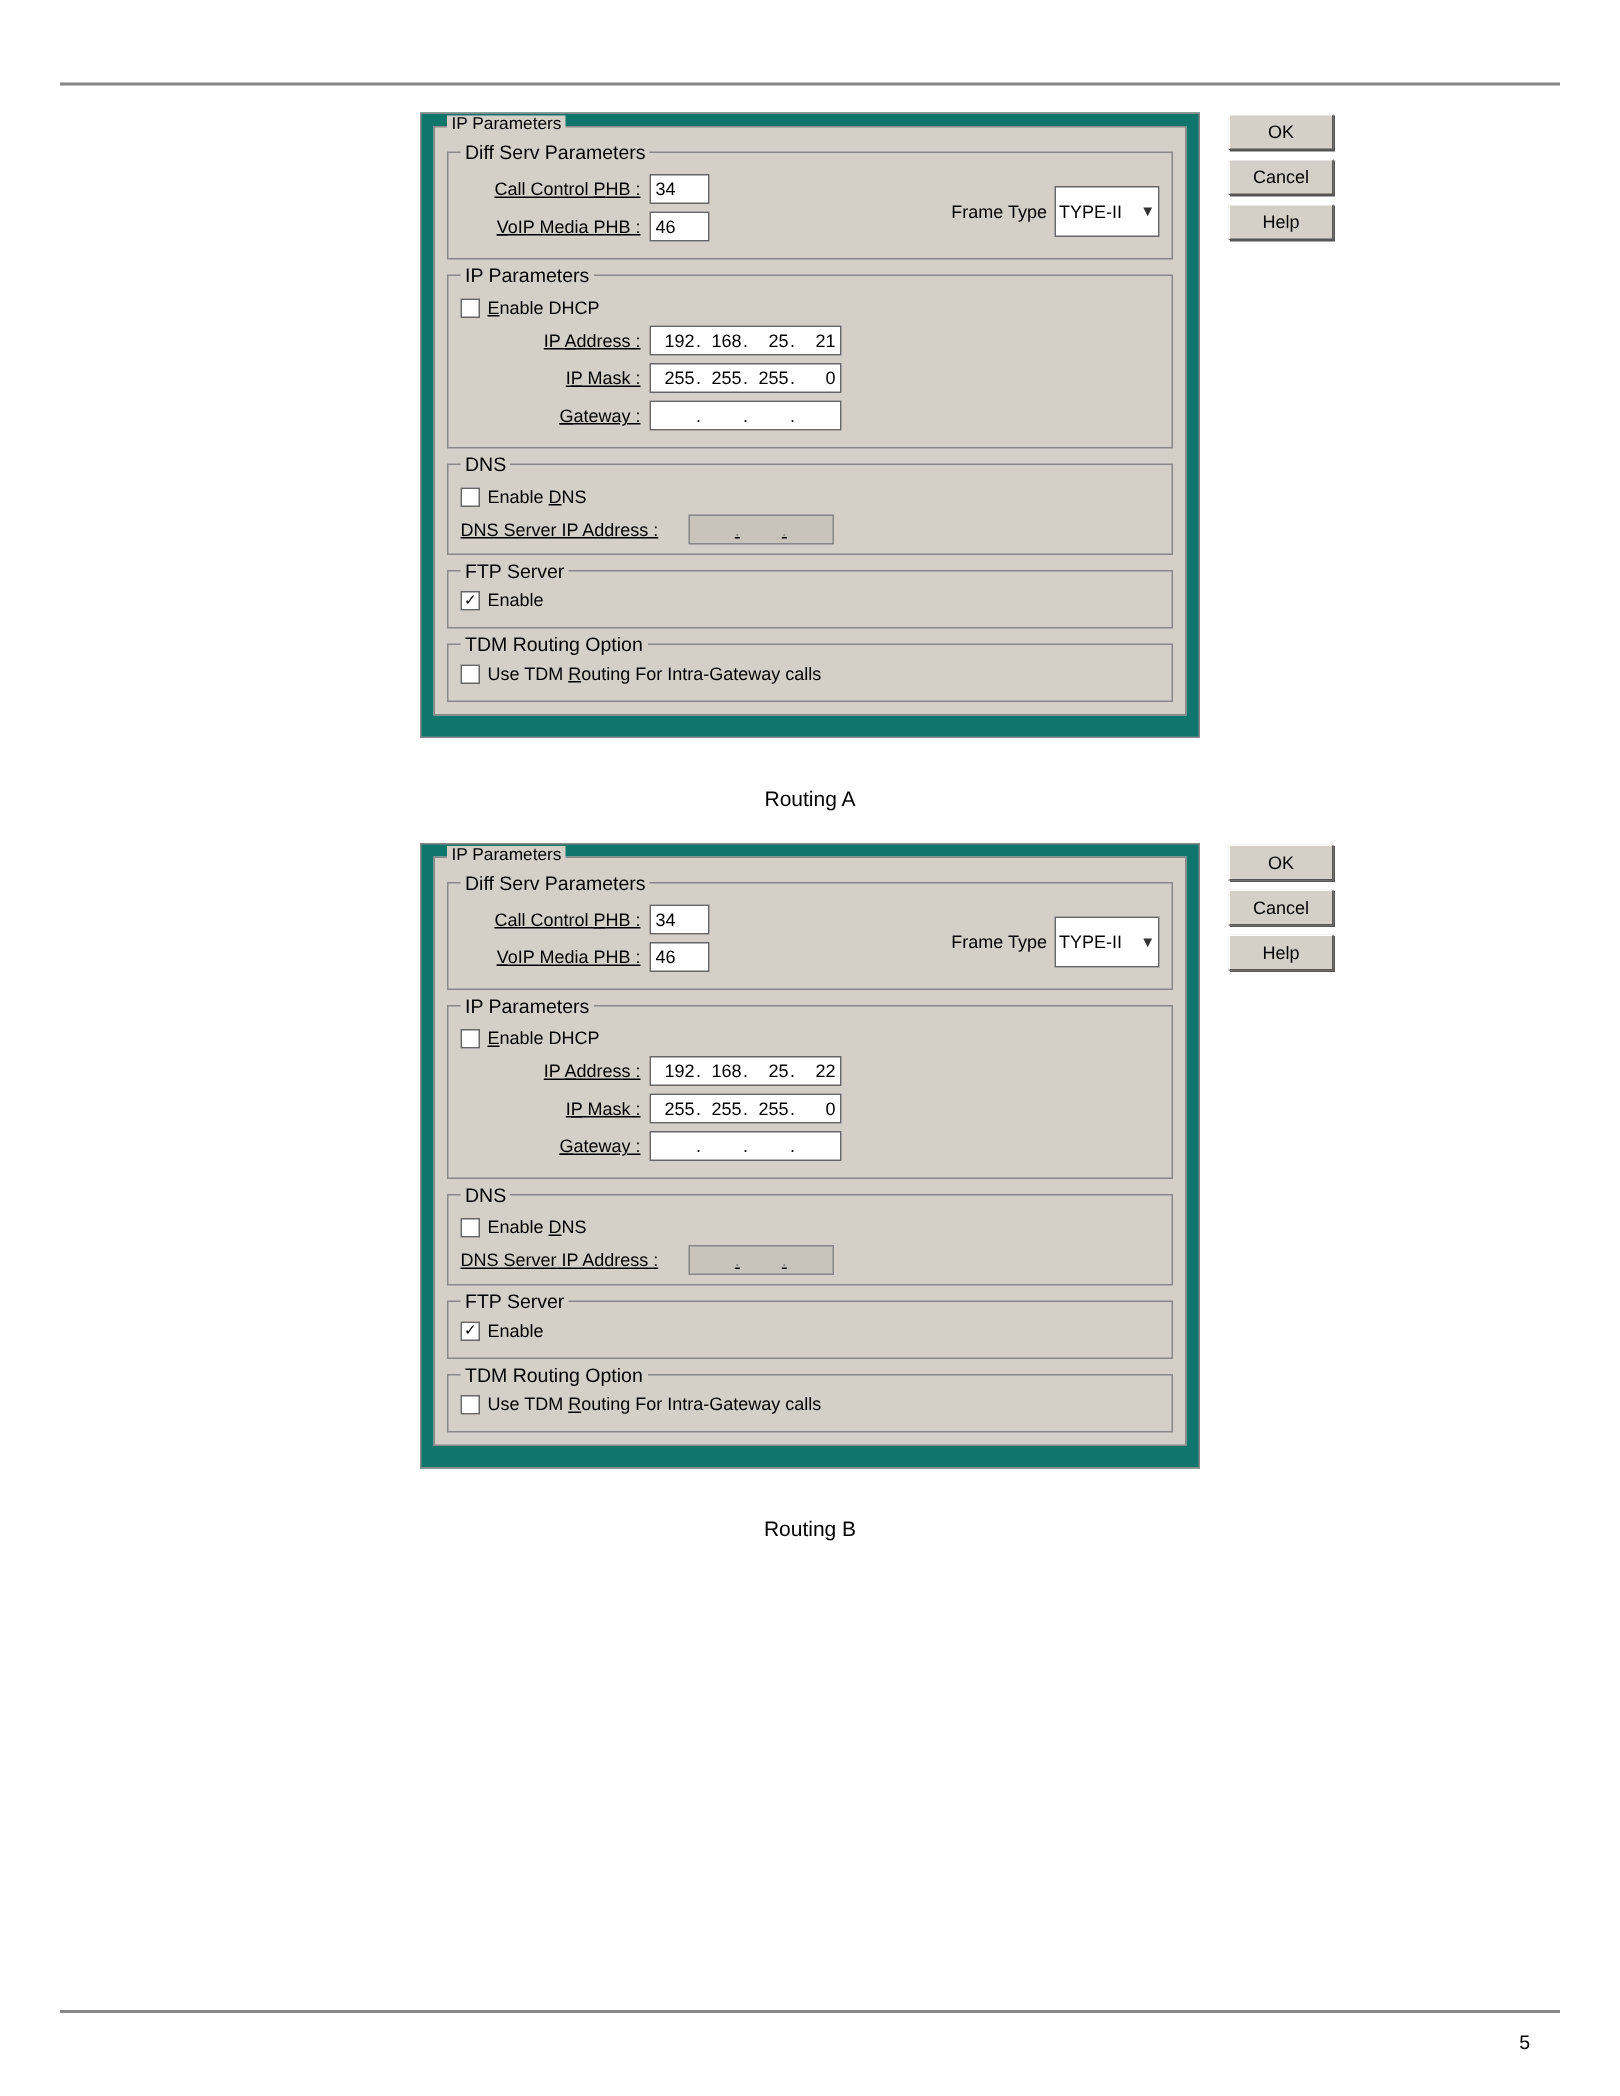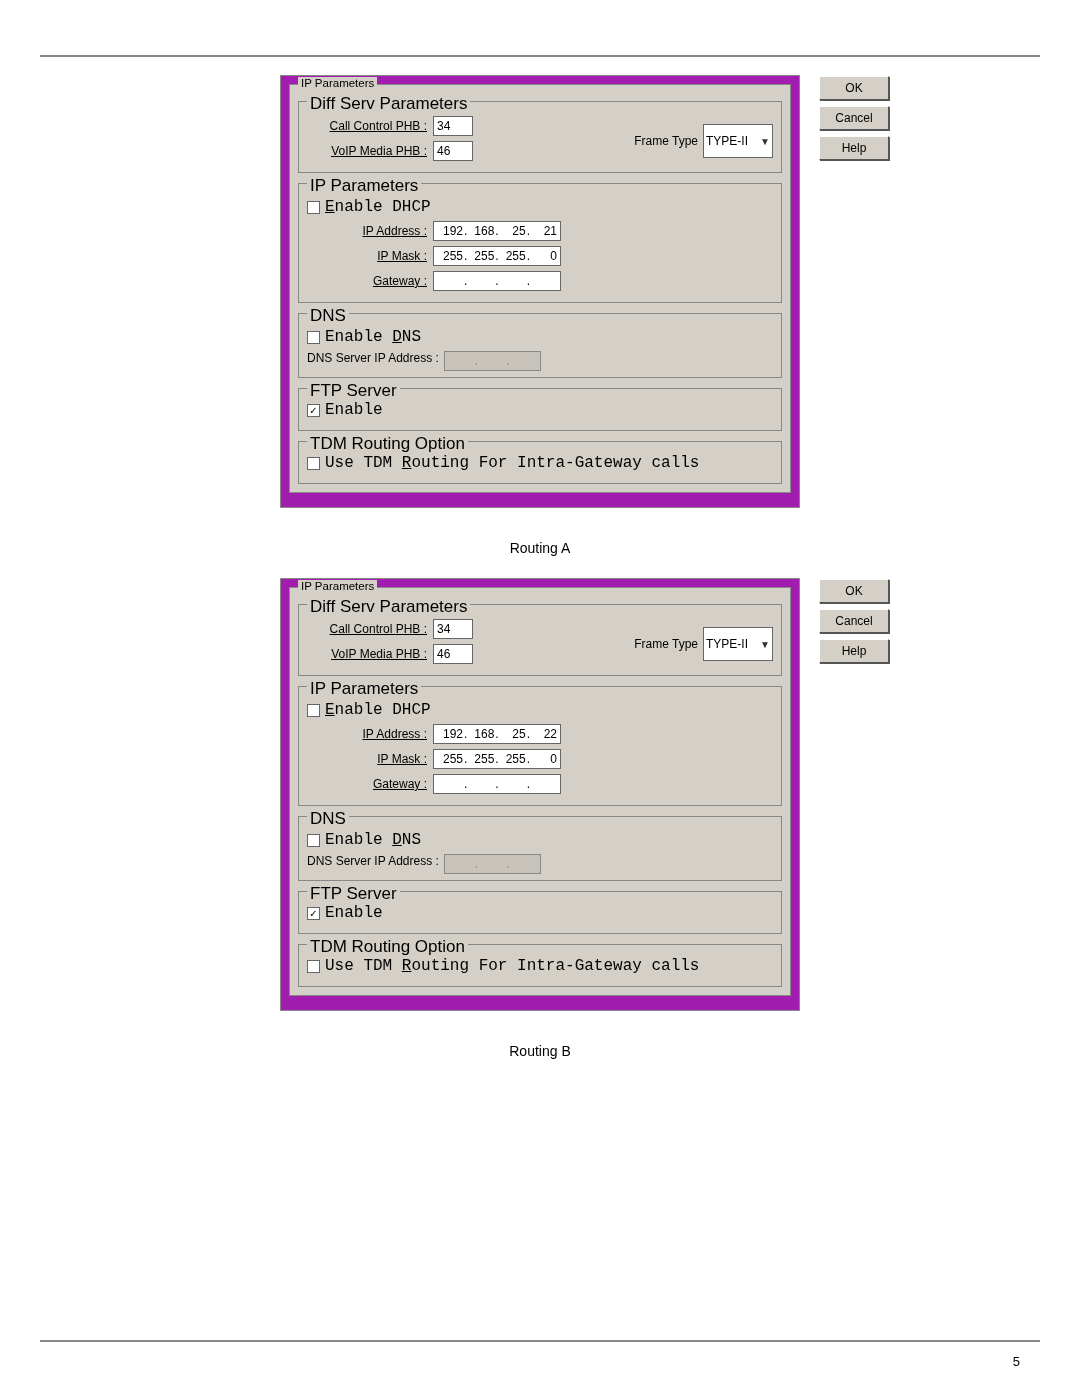"IP Parameters" .dialog-box { background: #a21caf -> #0f766e }
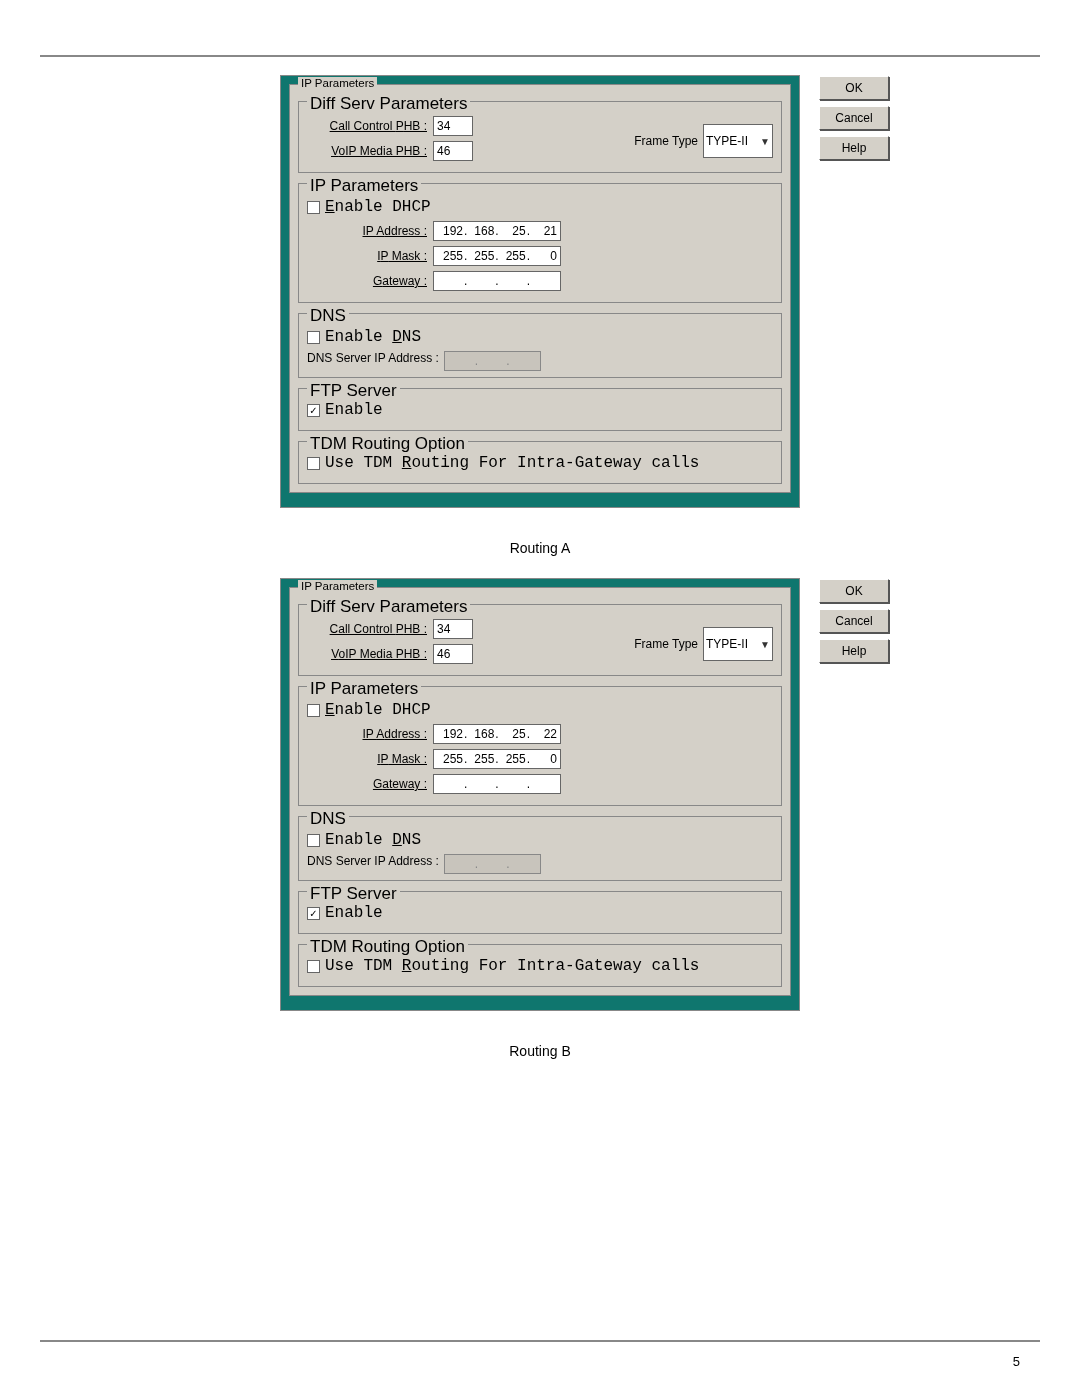"Diff Serv Parameters" .subsection-title { font-size: 17px -> 13px }
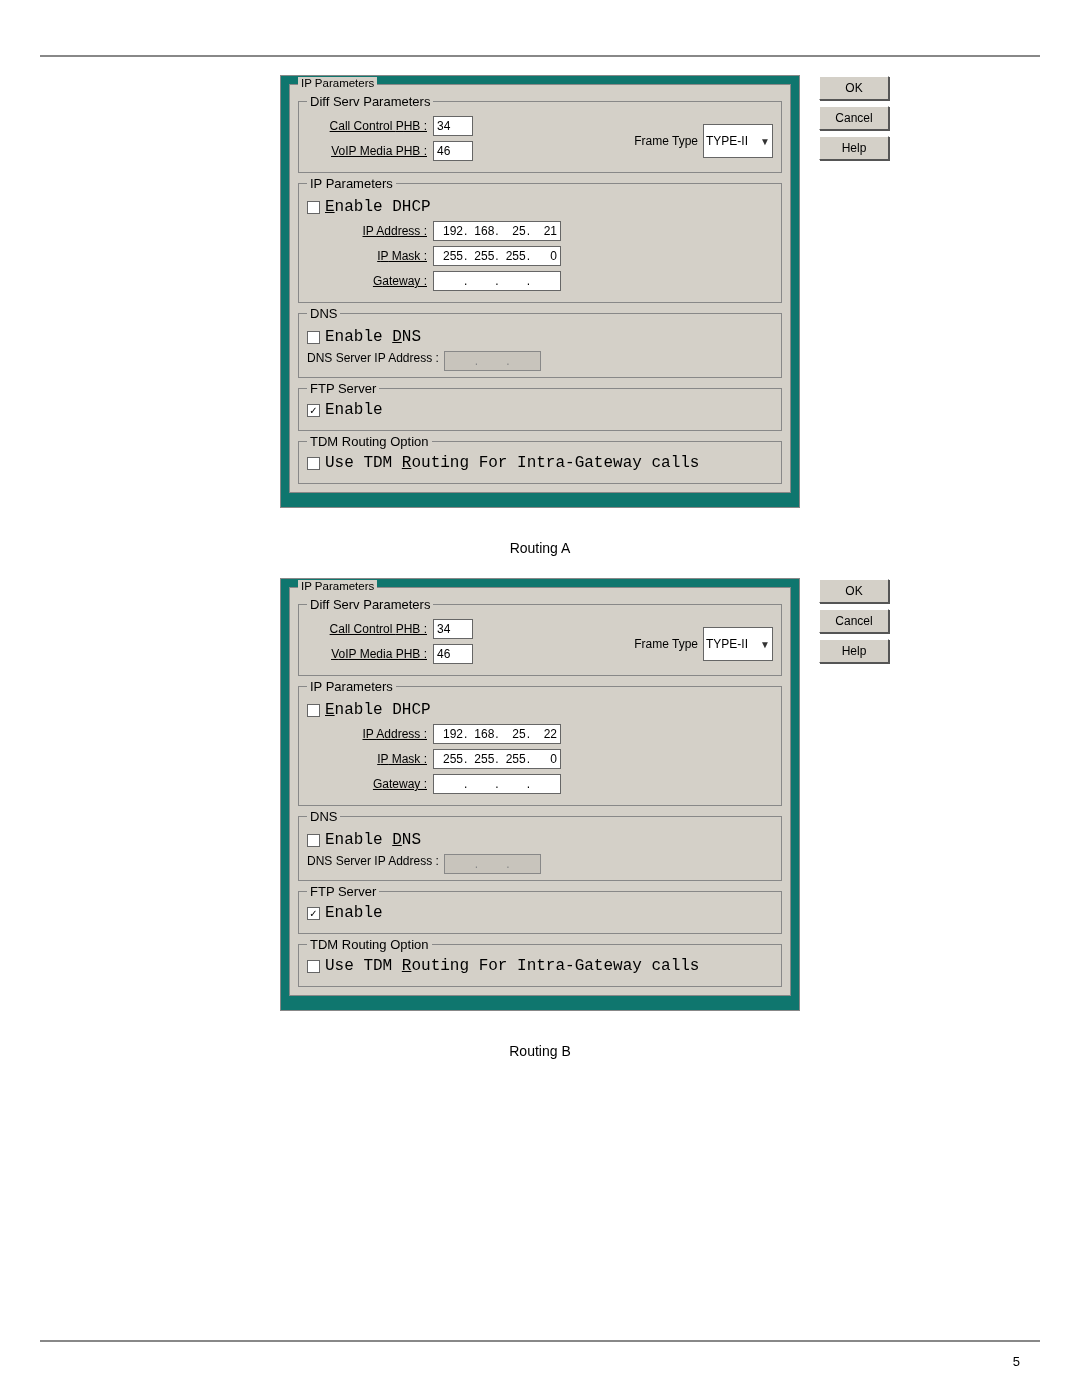"Enable DHCP" .checkbox-label { font-family: Liberation Mono, monospace -> none; font-size: 16px -> 12px }
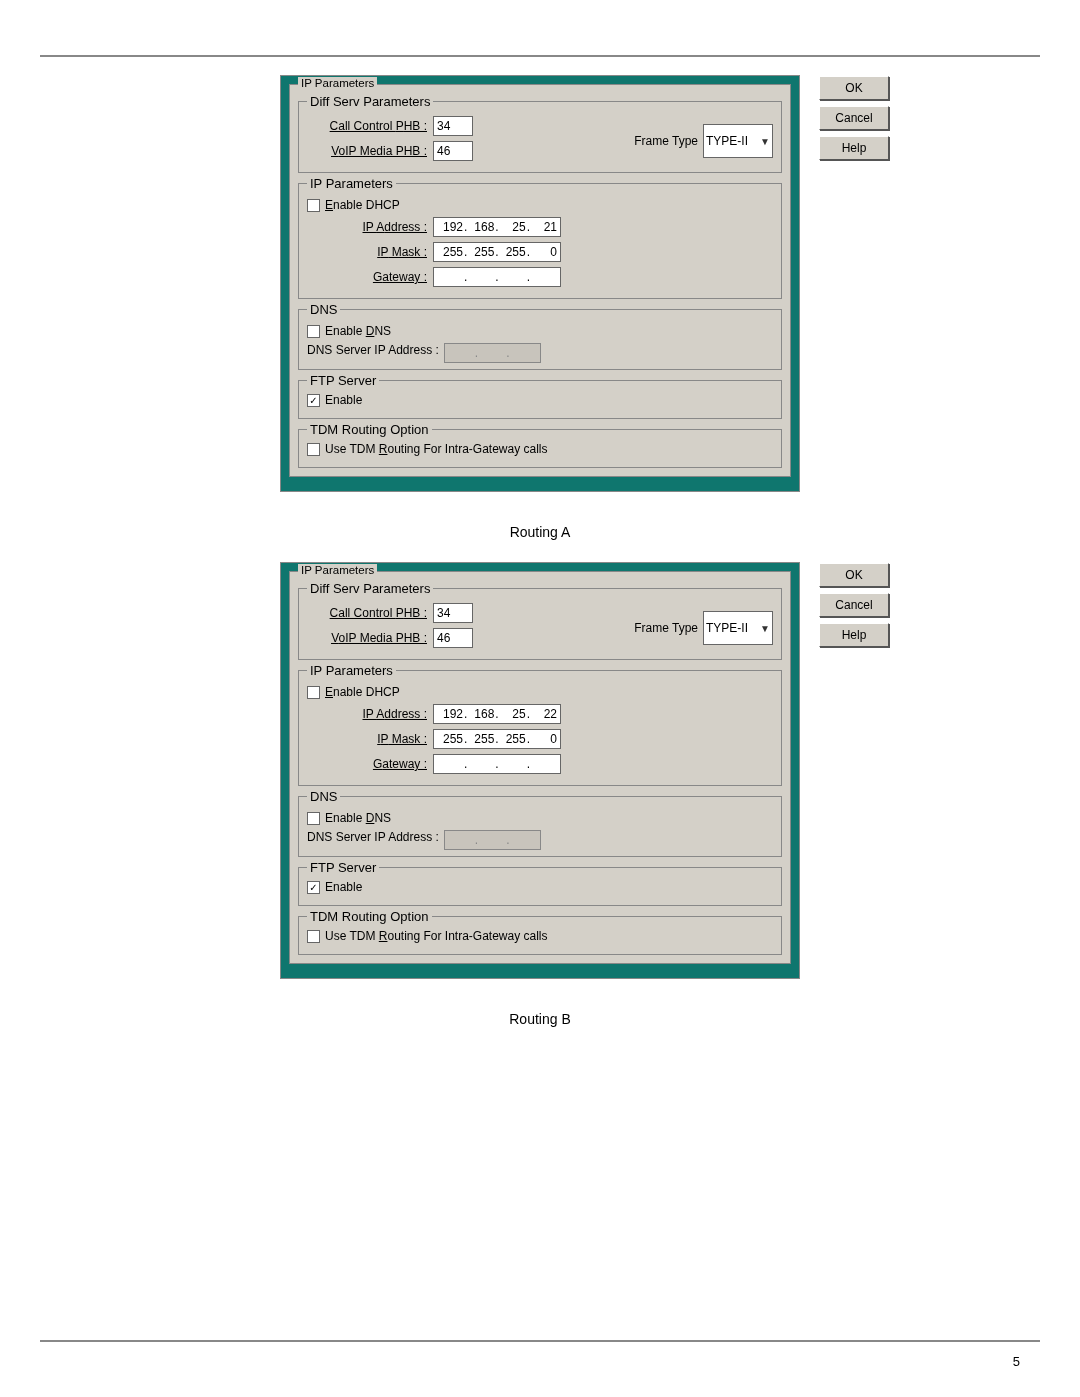"DNS Server IP Address :" .dns-label-row { align-items: flex-start -> center; gap: 5px -> 20px; text-decoration: none -> underline }
